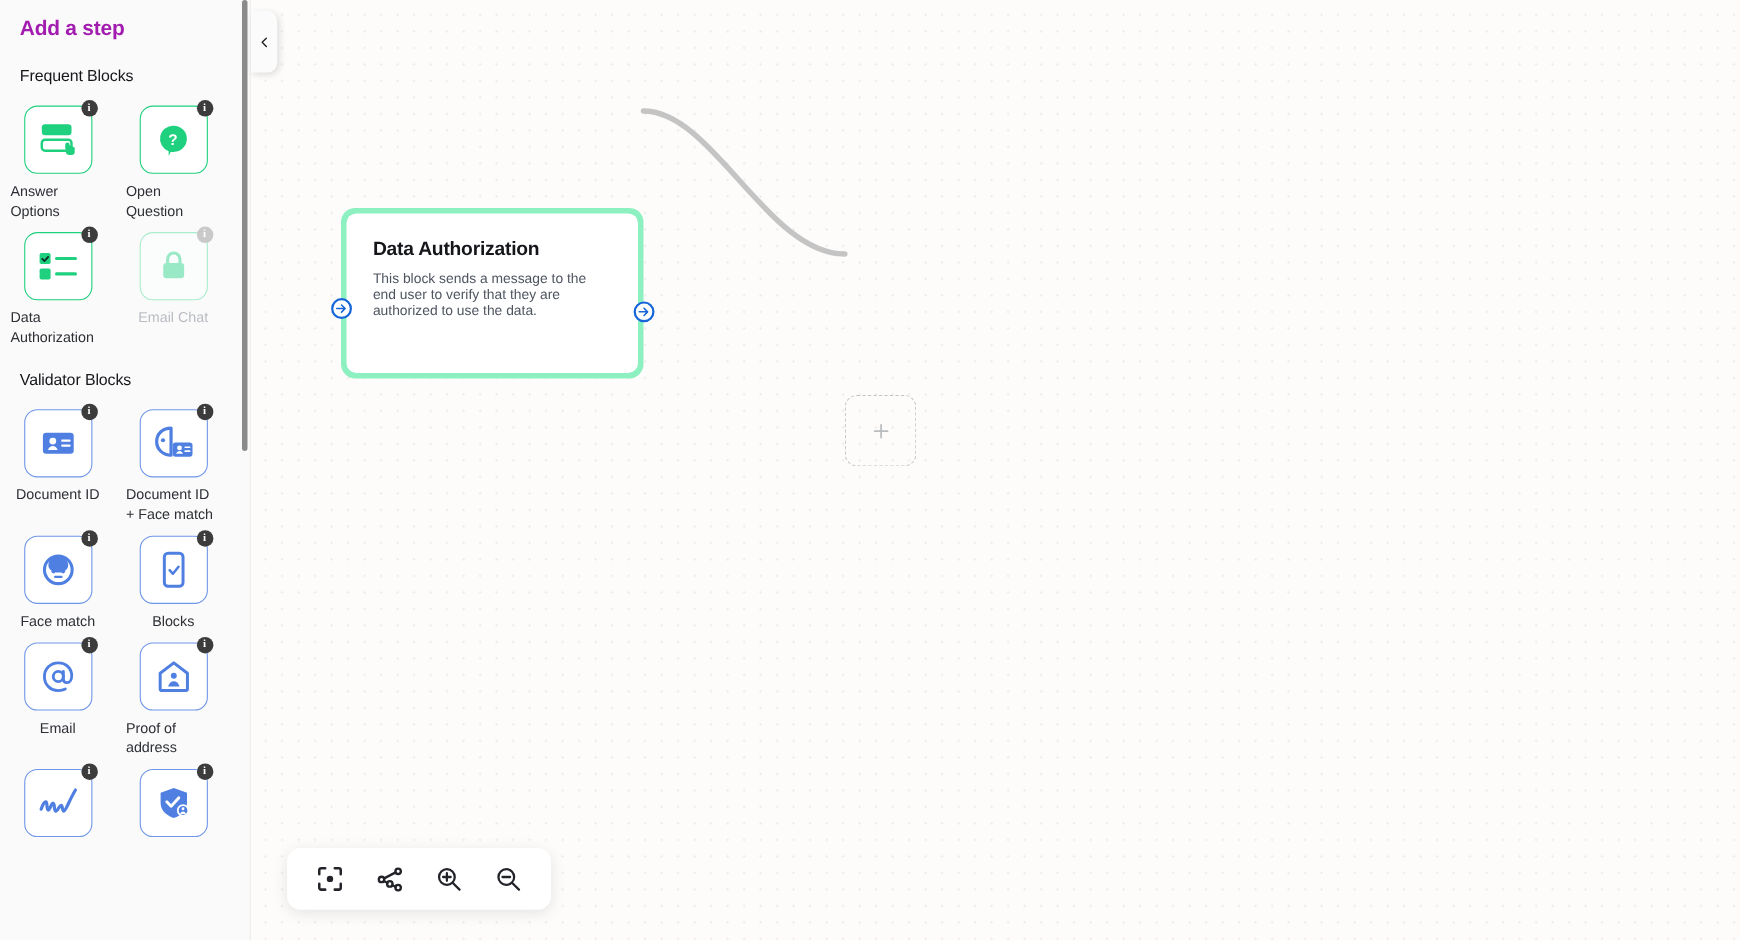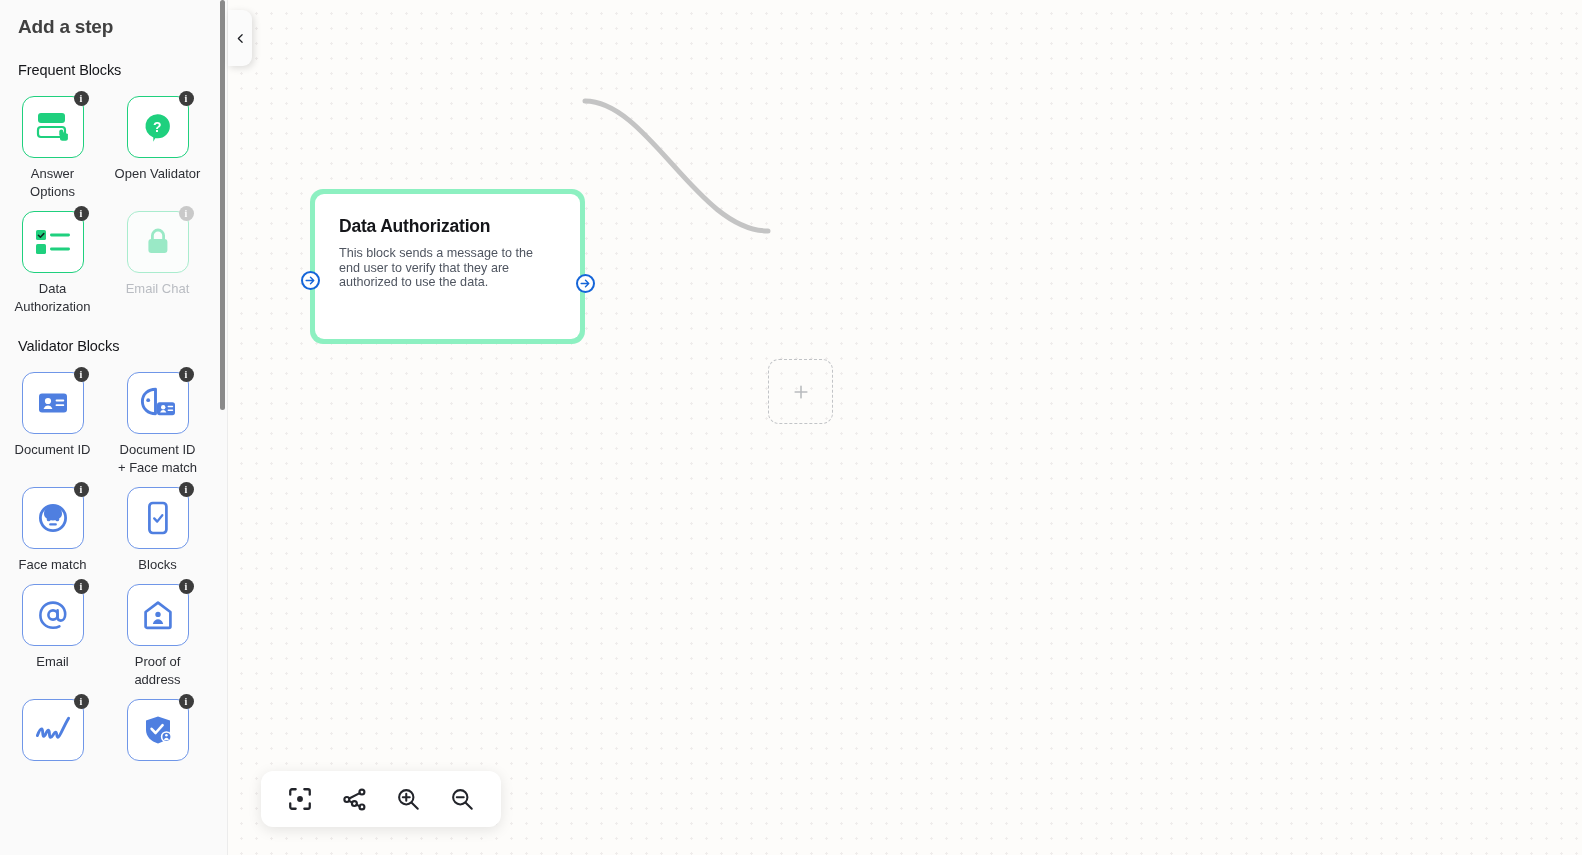"Add a step" .panel-title { color: #404040 -> #a21caf }
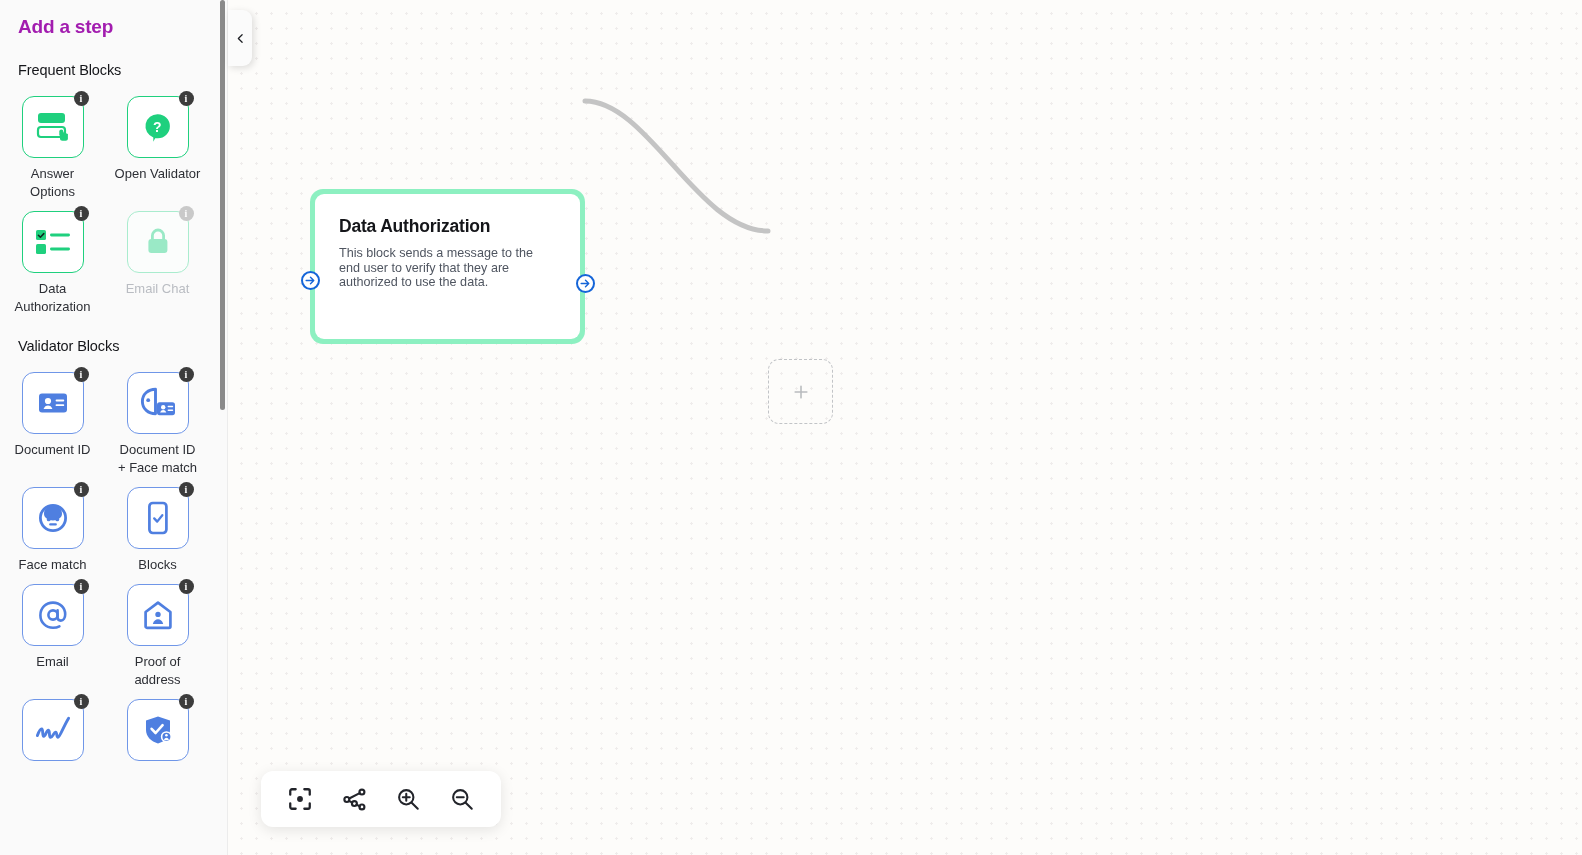"Answer Options" .block-label { text-align: center -> left }
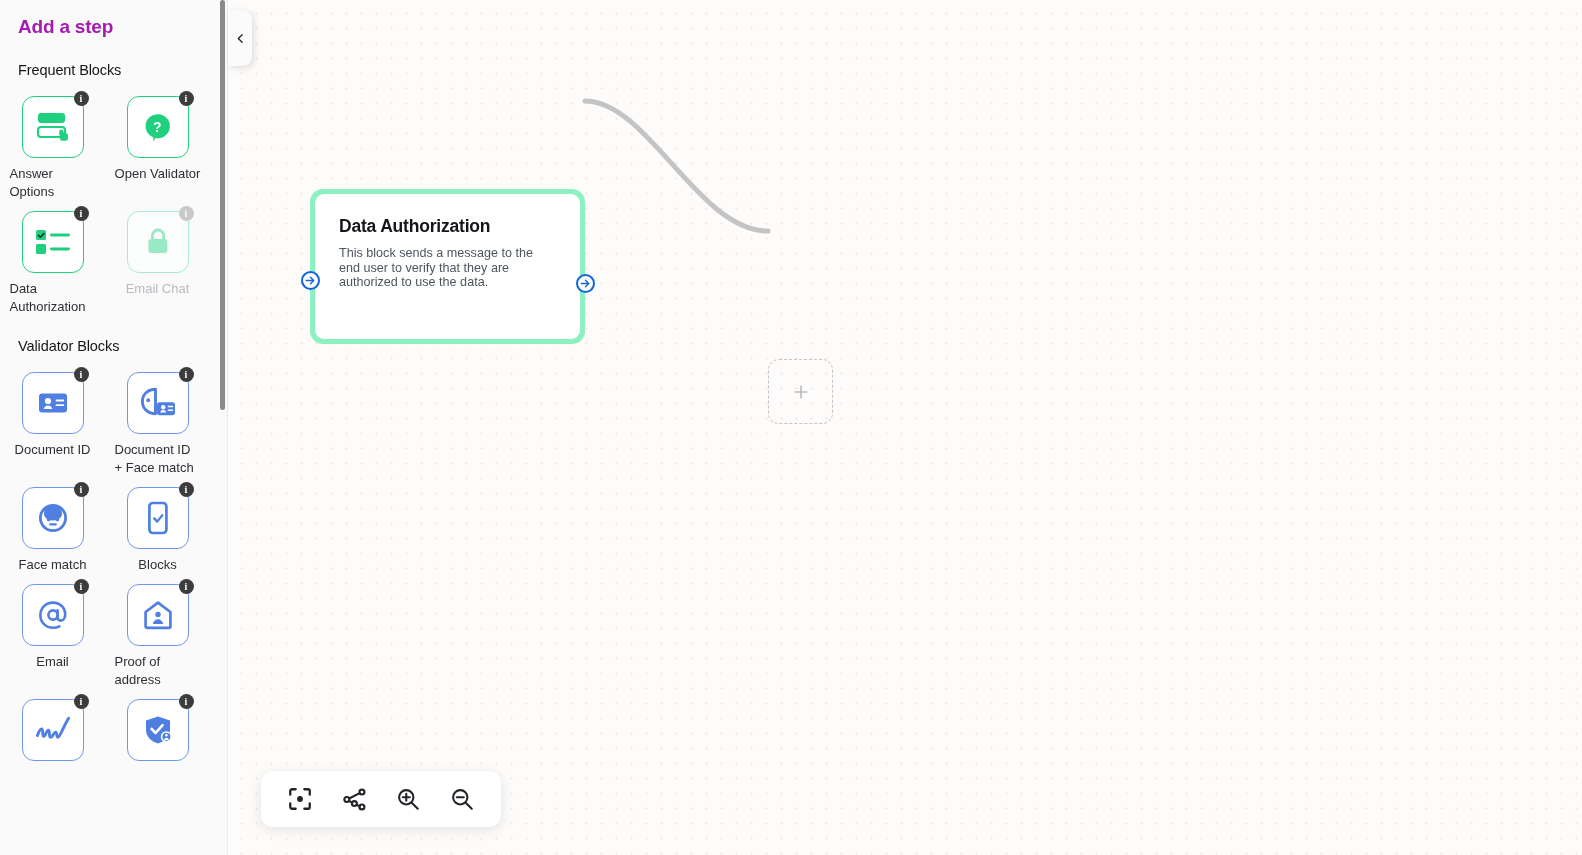"Open Validator" div.block-label { text: Validator -> Question }
